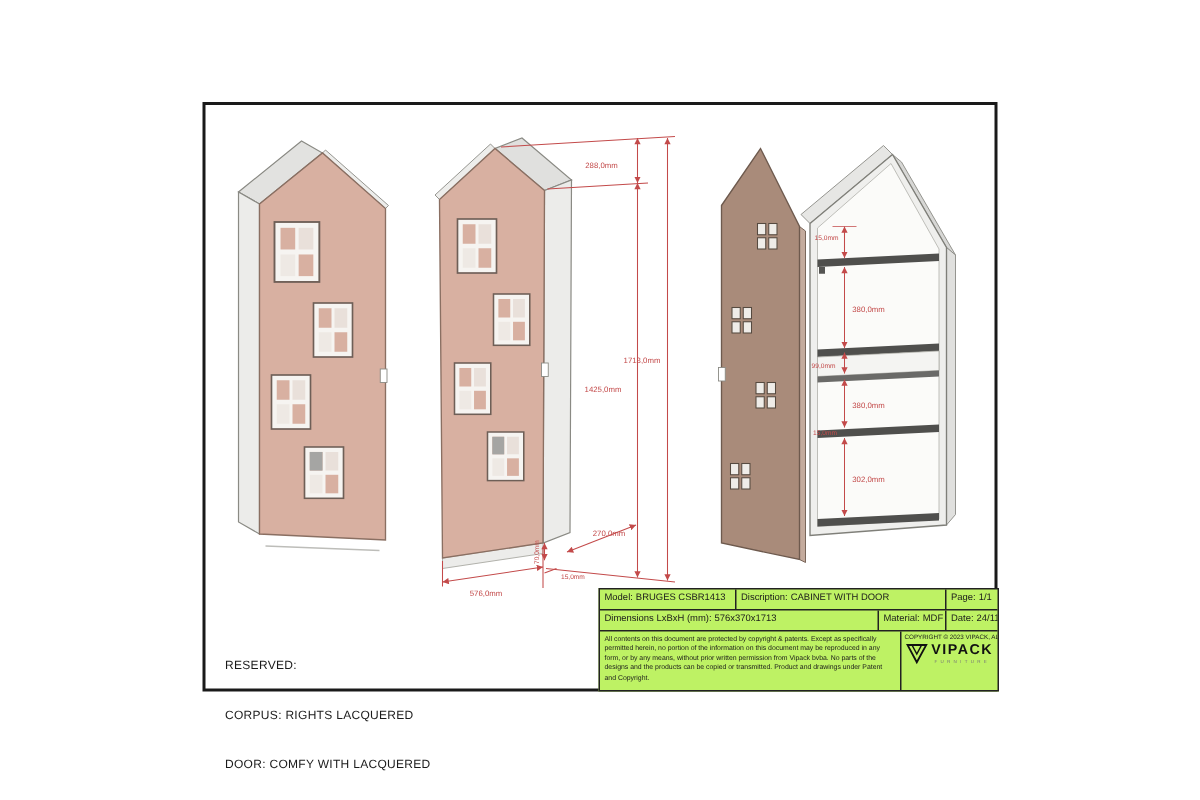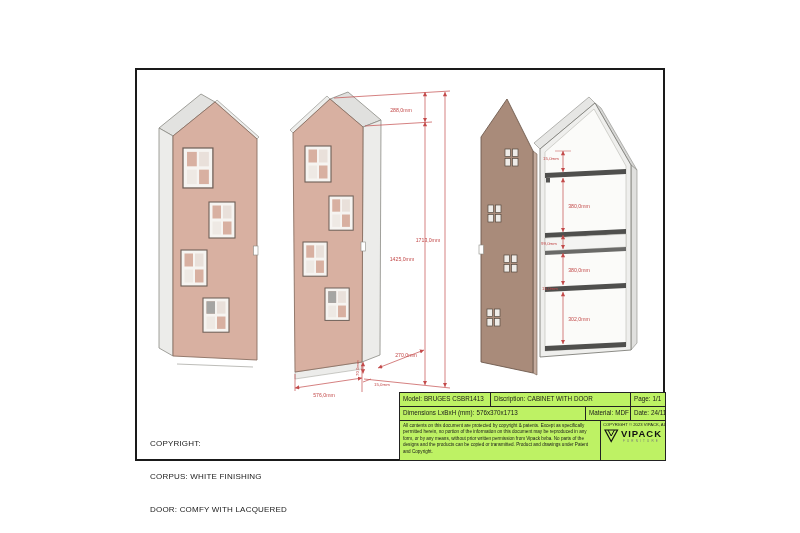"COPYRIGHT:" div { text: COPYRIGHT -> RESERVED }
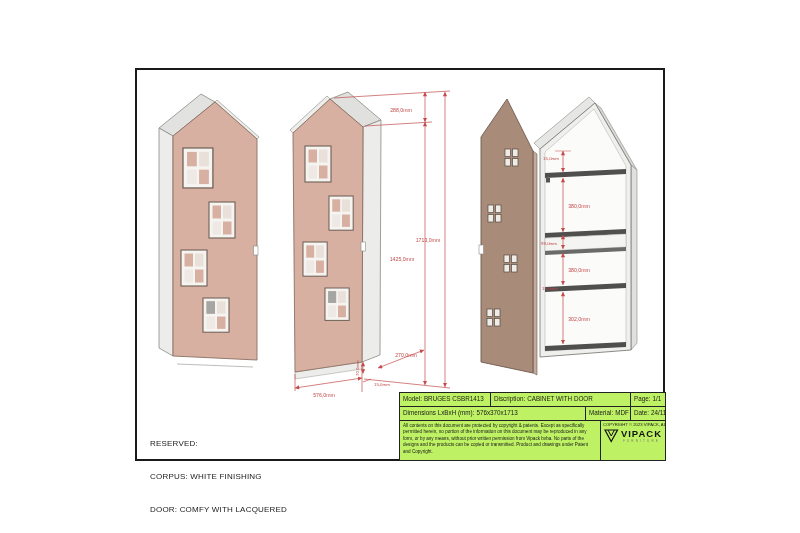"CORPUS: WHITE FINISHING" div { text: WHITE FINISHING -> RIGHTS LACQUERED }
